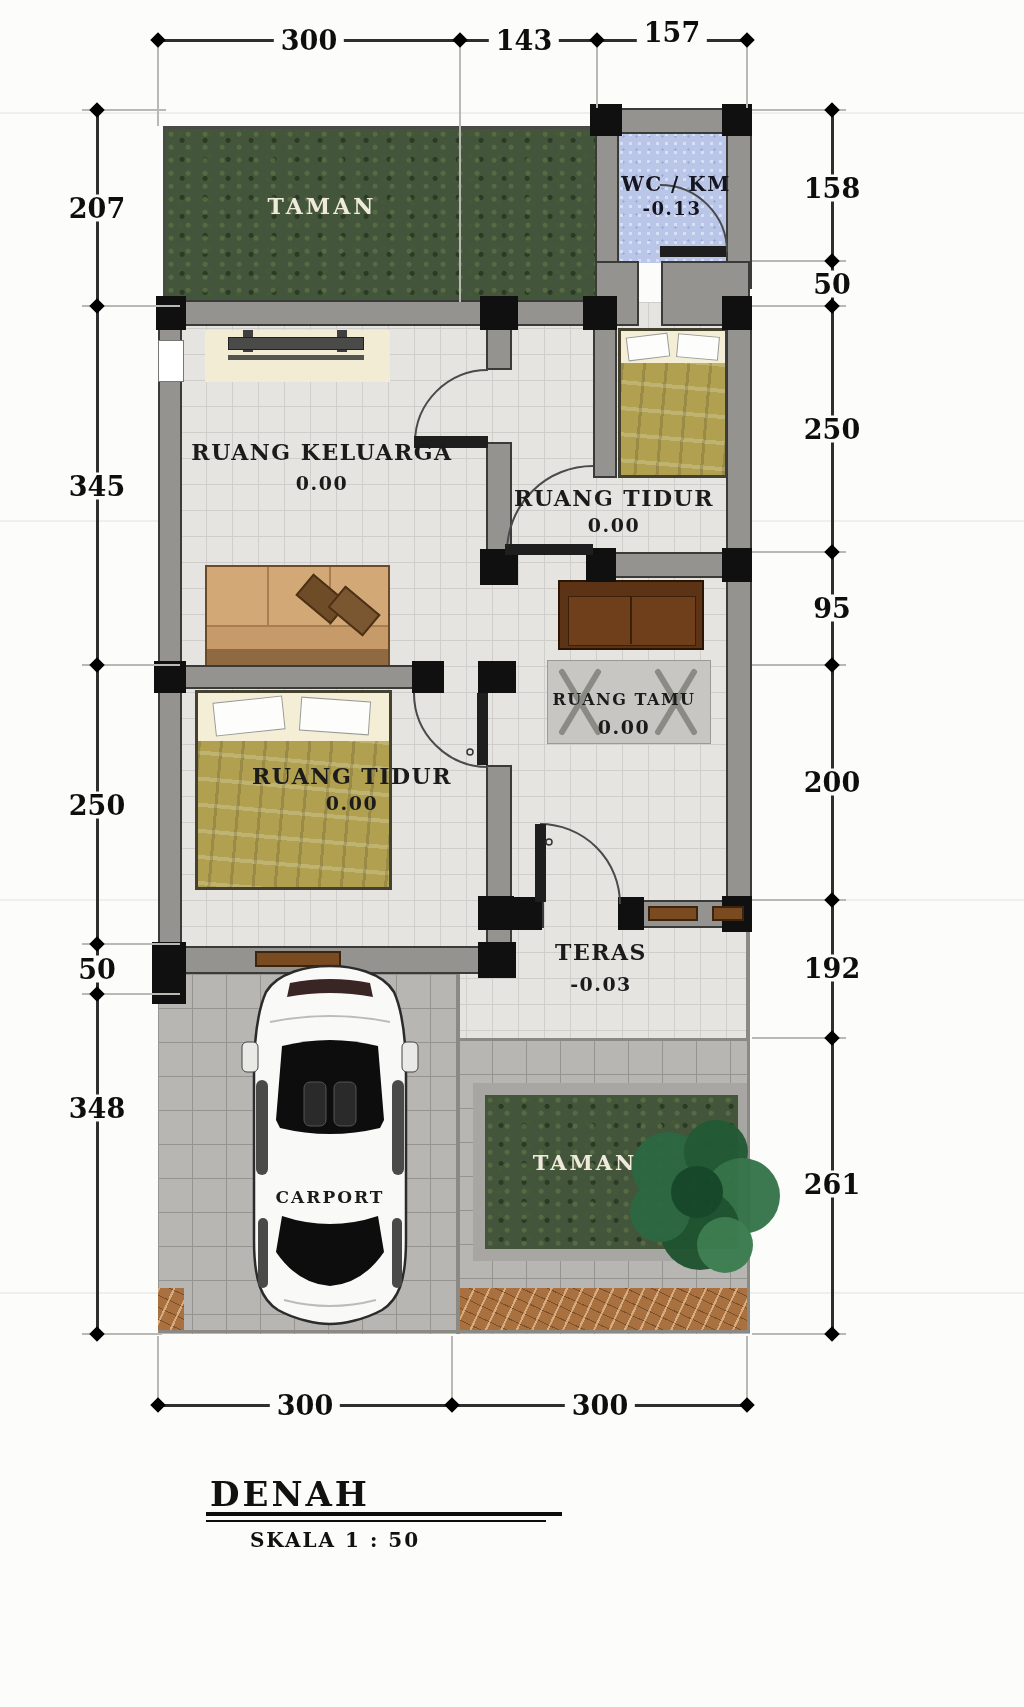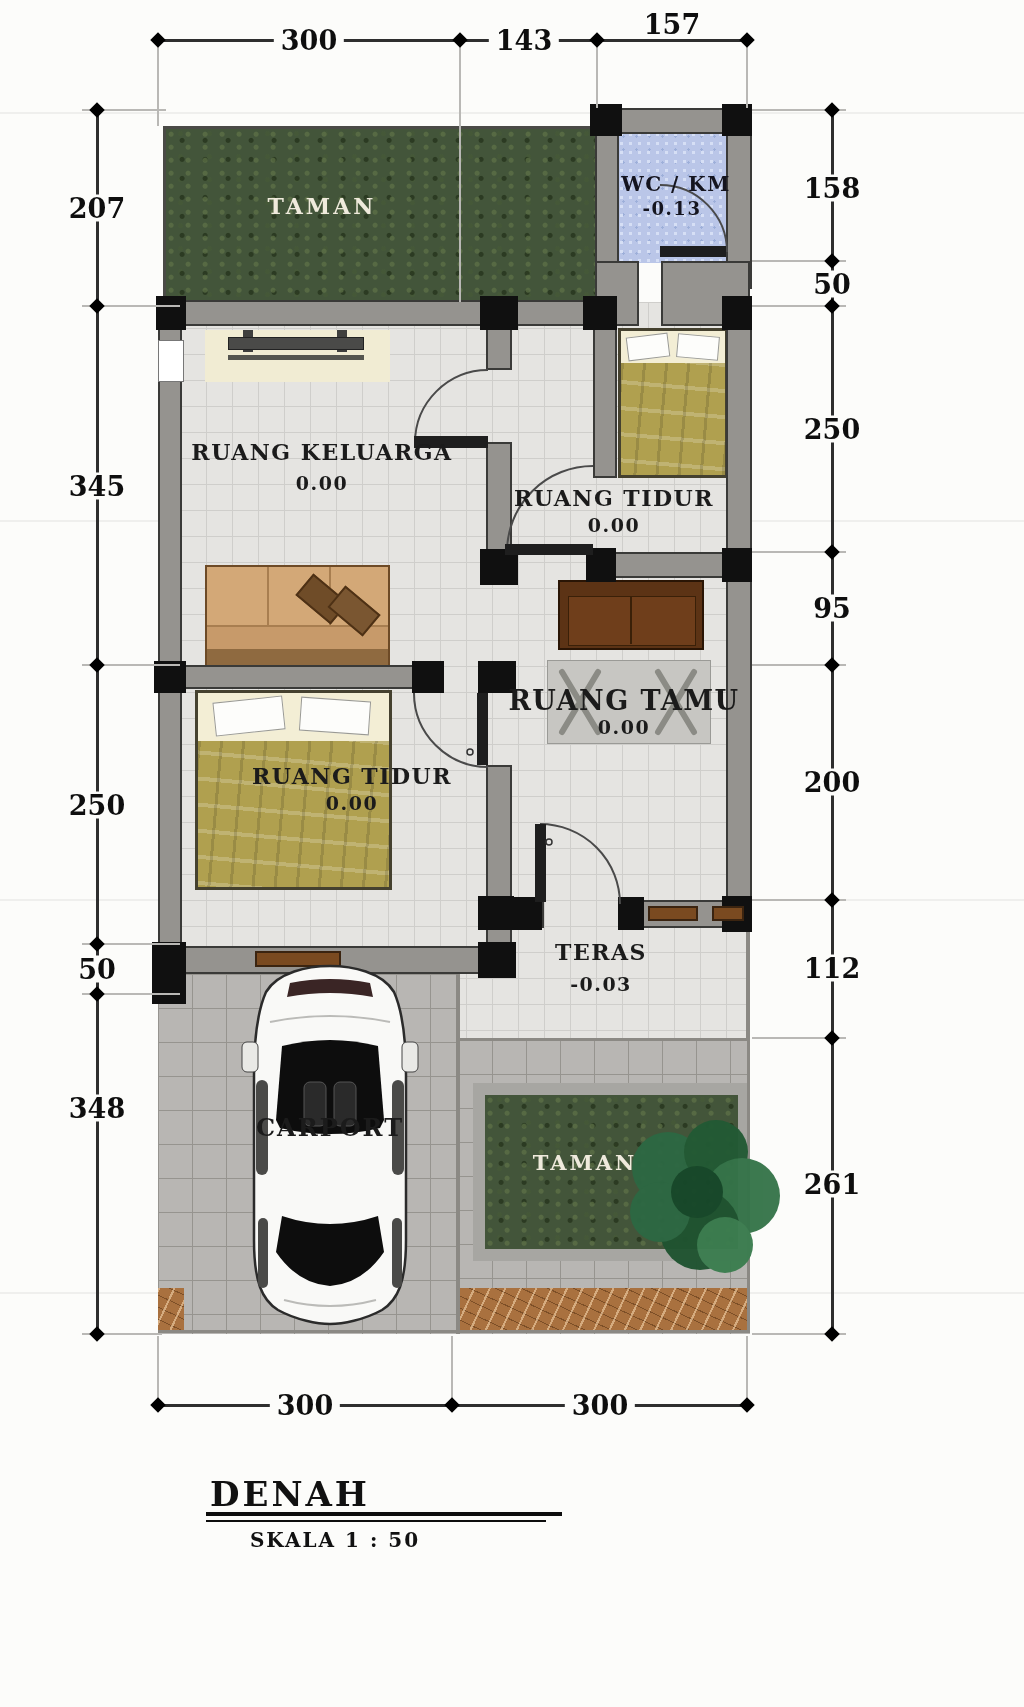"157" span.dimlab { top: 24px -> 32px }
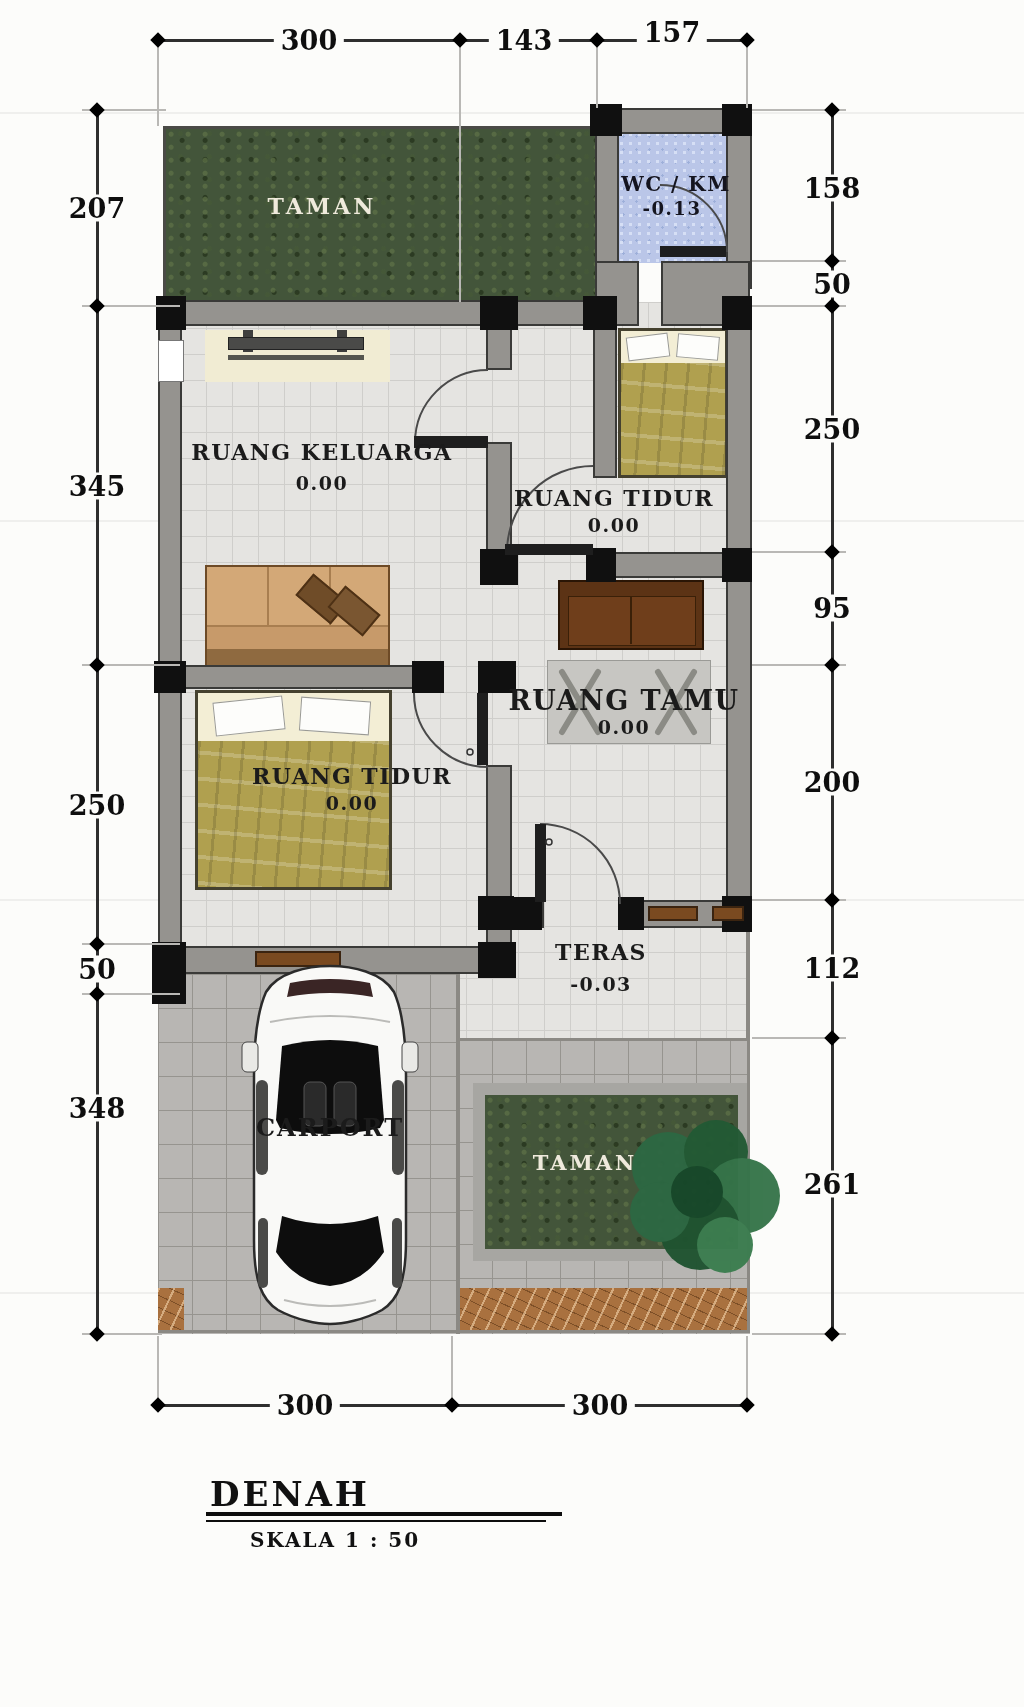"RUANG TAMU" div.lbl { font-size: 27px -> 16px }
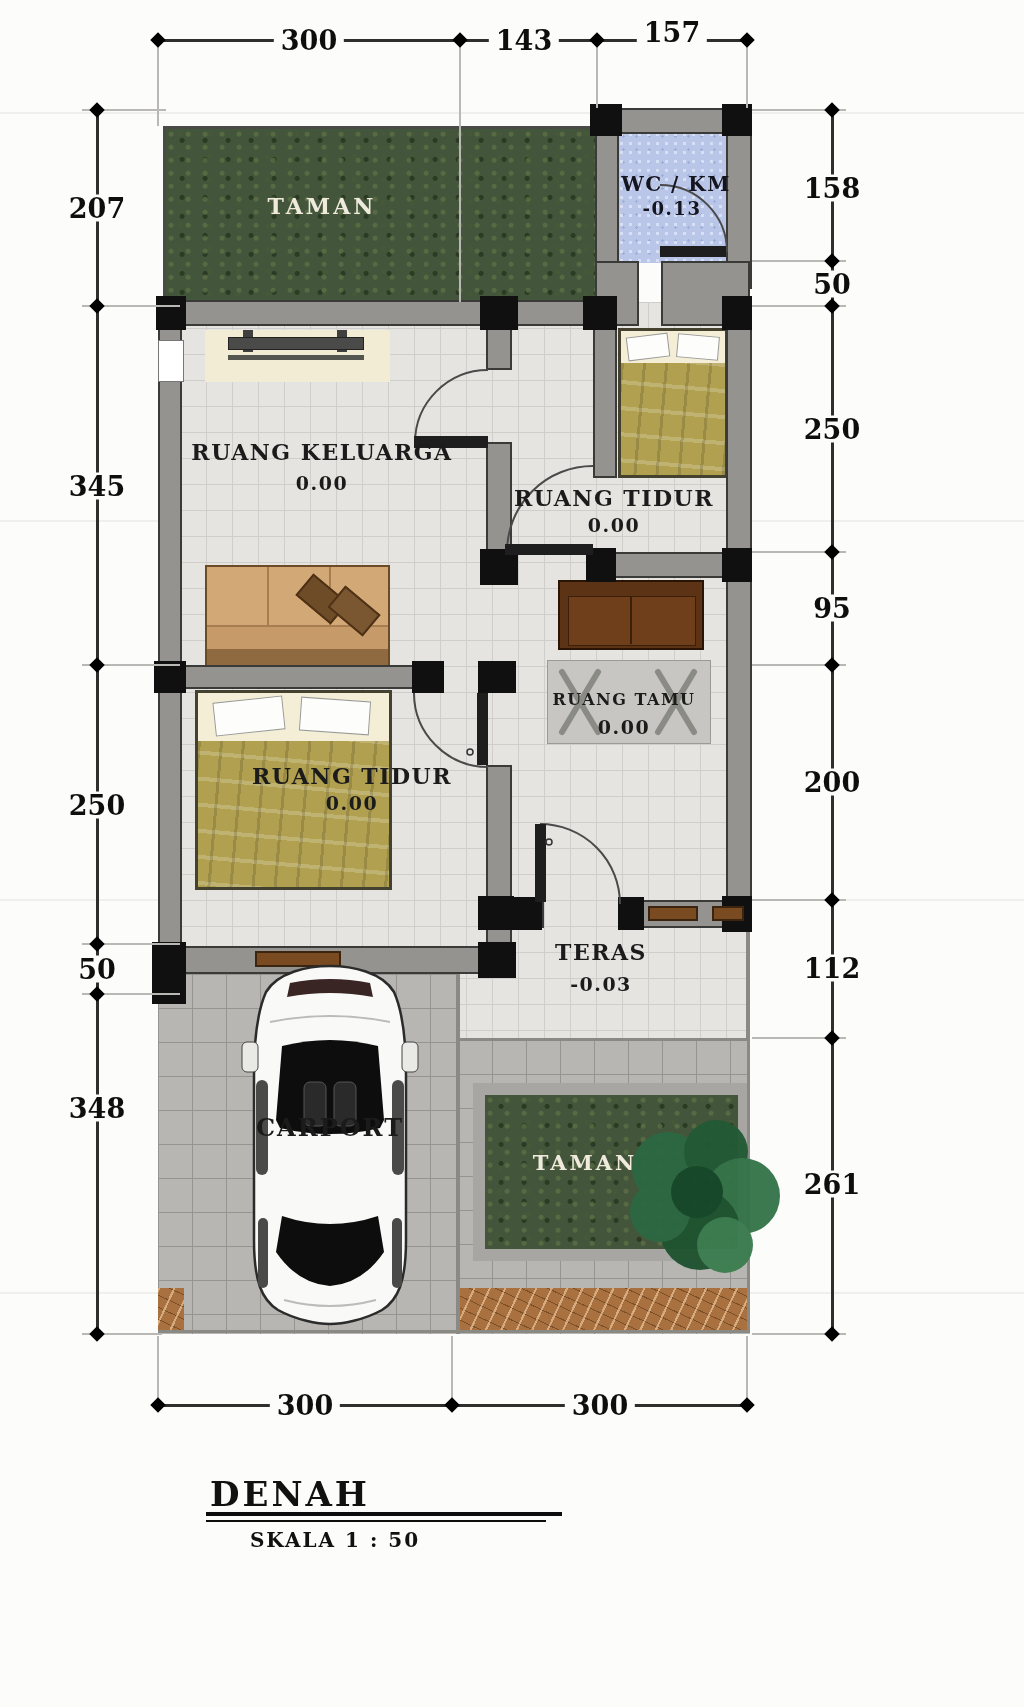"112" span.dimlab { text: 112 -> 192 }
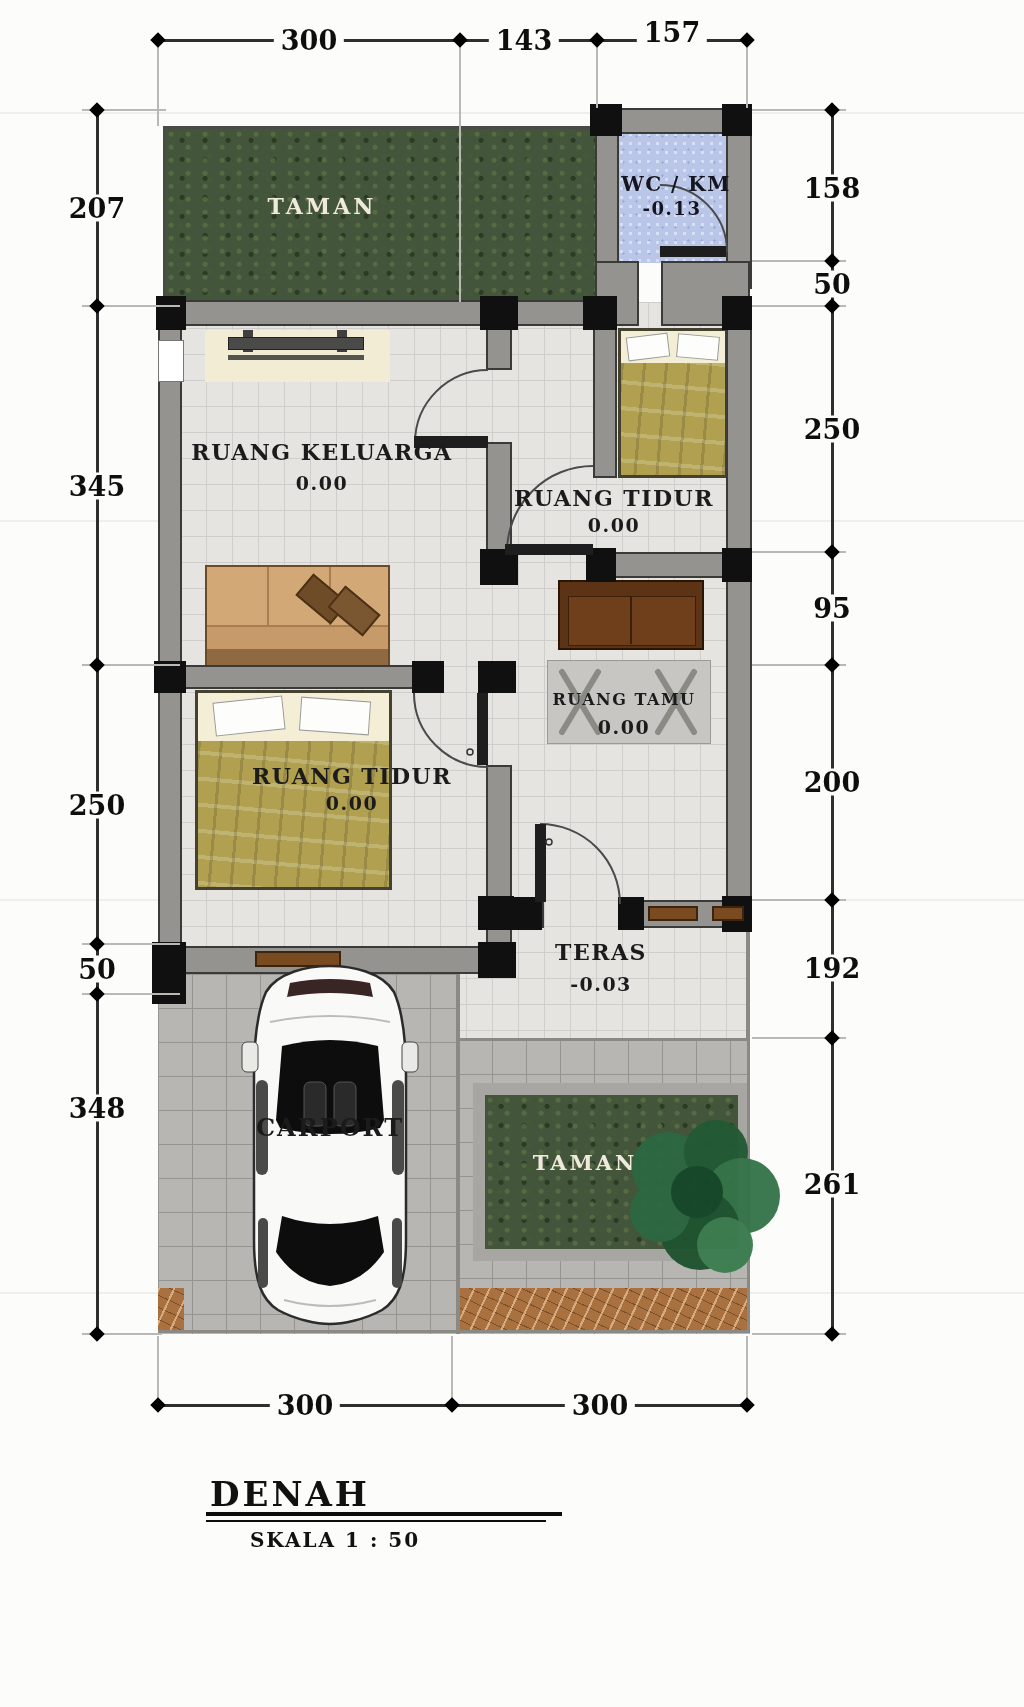"CARPORT" div.lbl { font-size: 24px -> 17px; top: 1128px -> 1197px }
